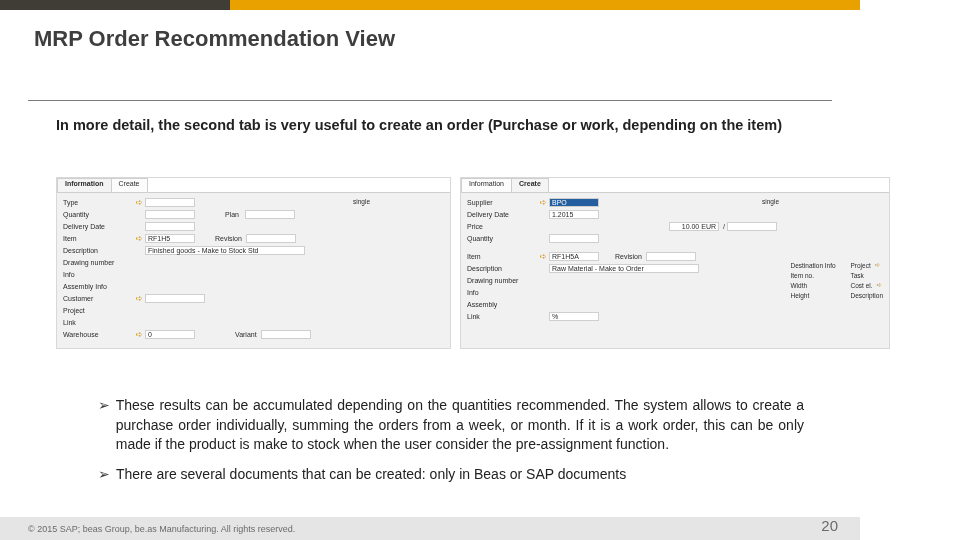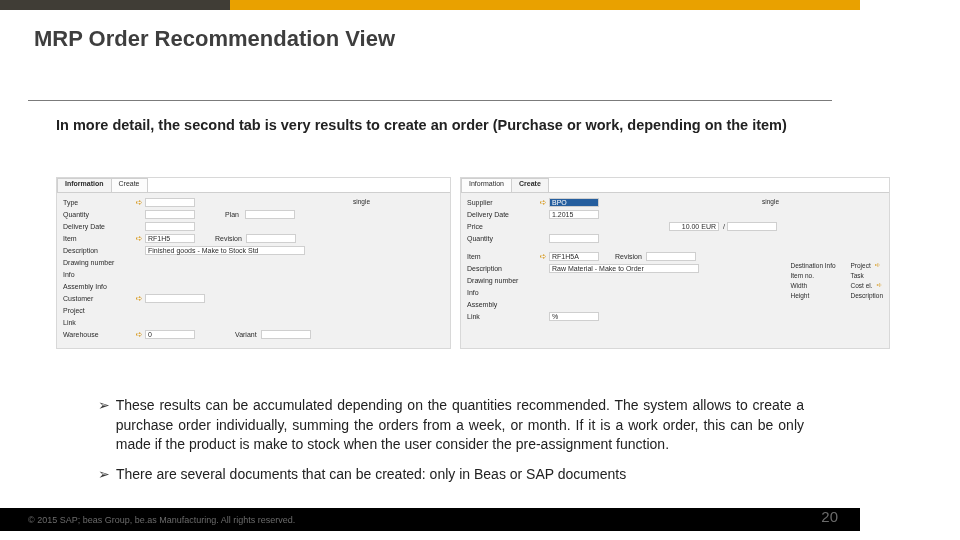"In more detail, the second" div.intro { text: results -> useful }
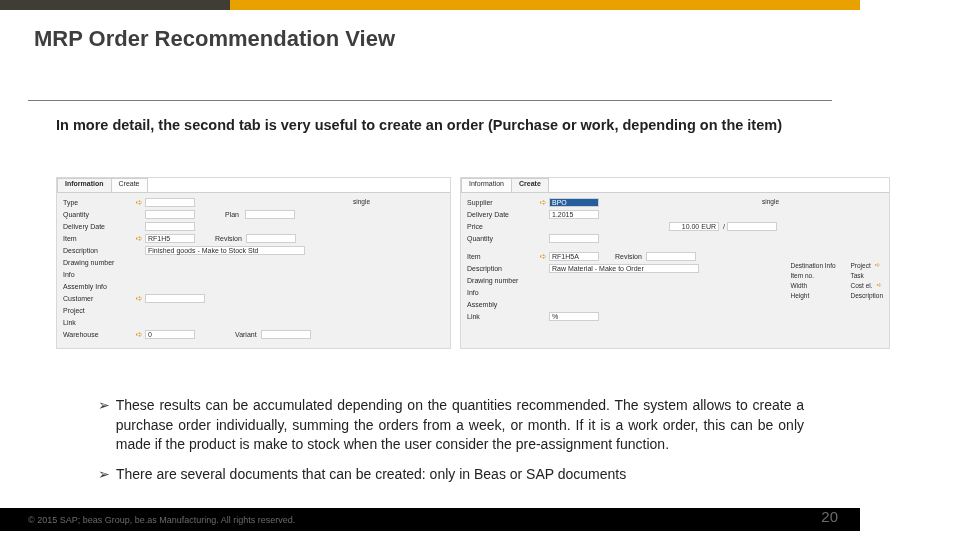"© 2015 SAP; beas Group," .footer { background: #000000 -> #e5e5e5; bottom: 9px -> 0 }
